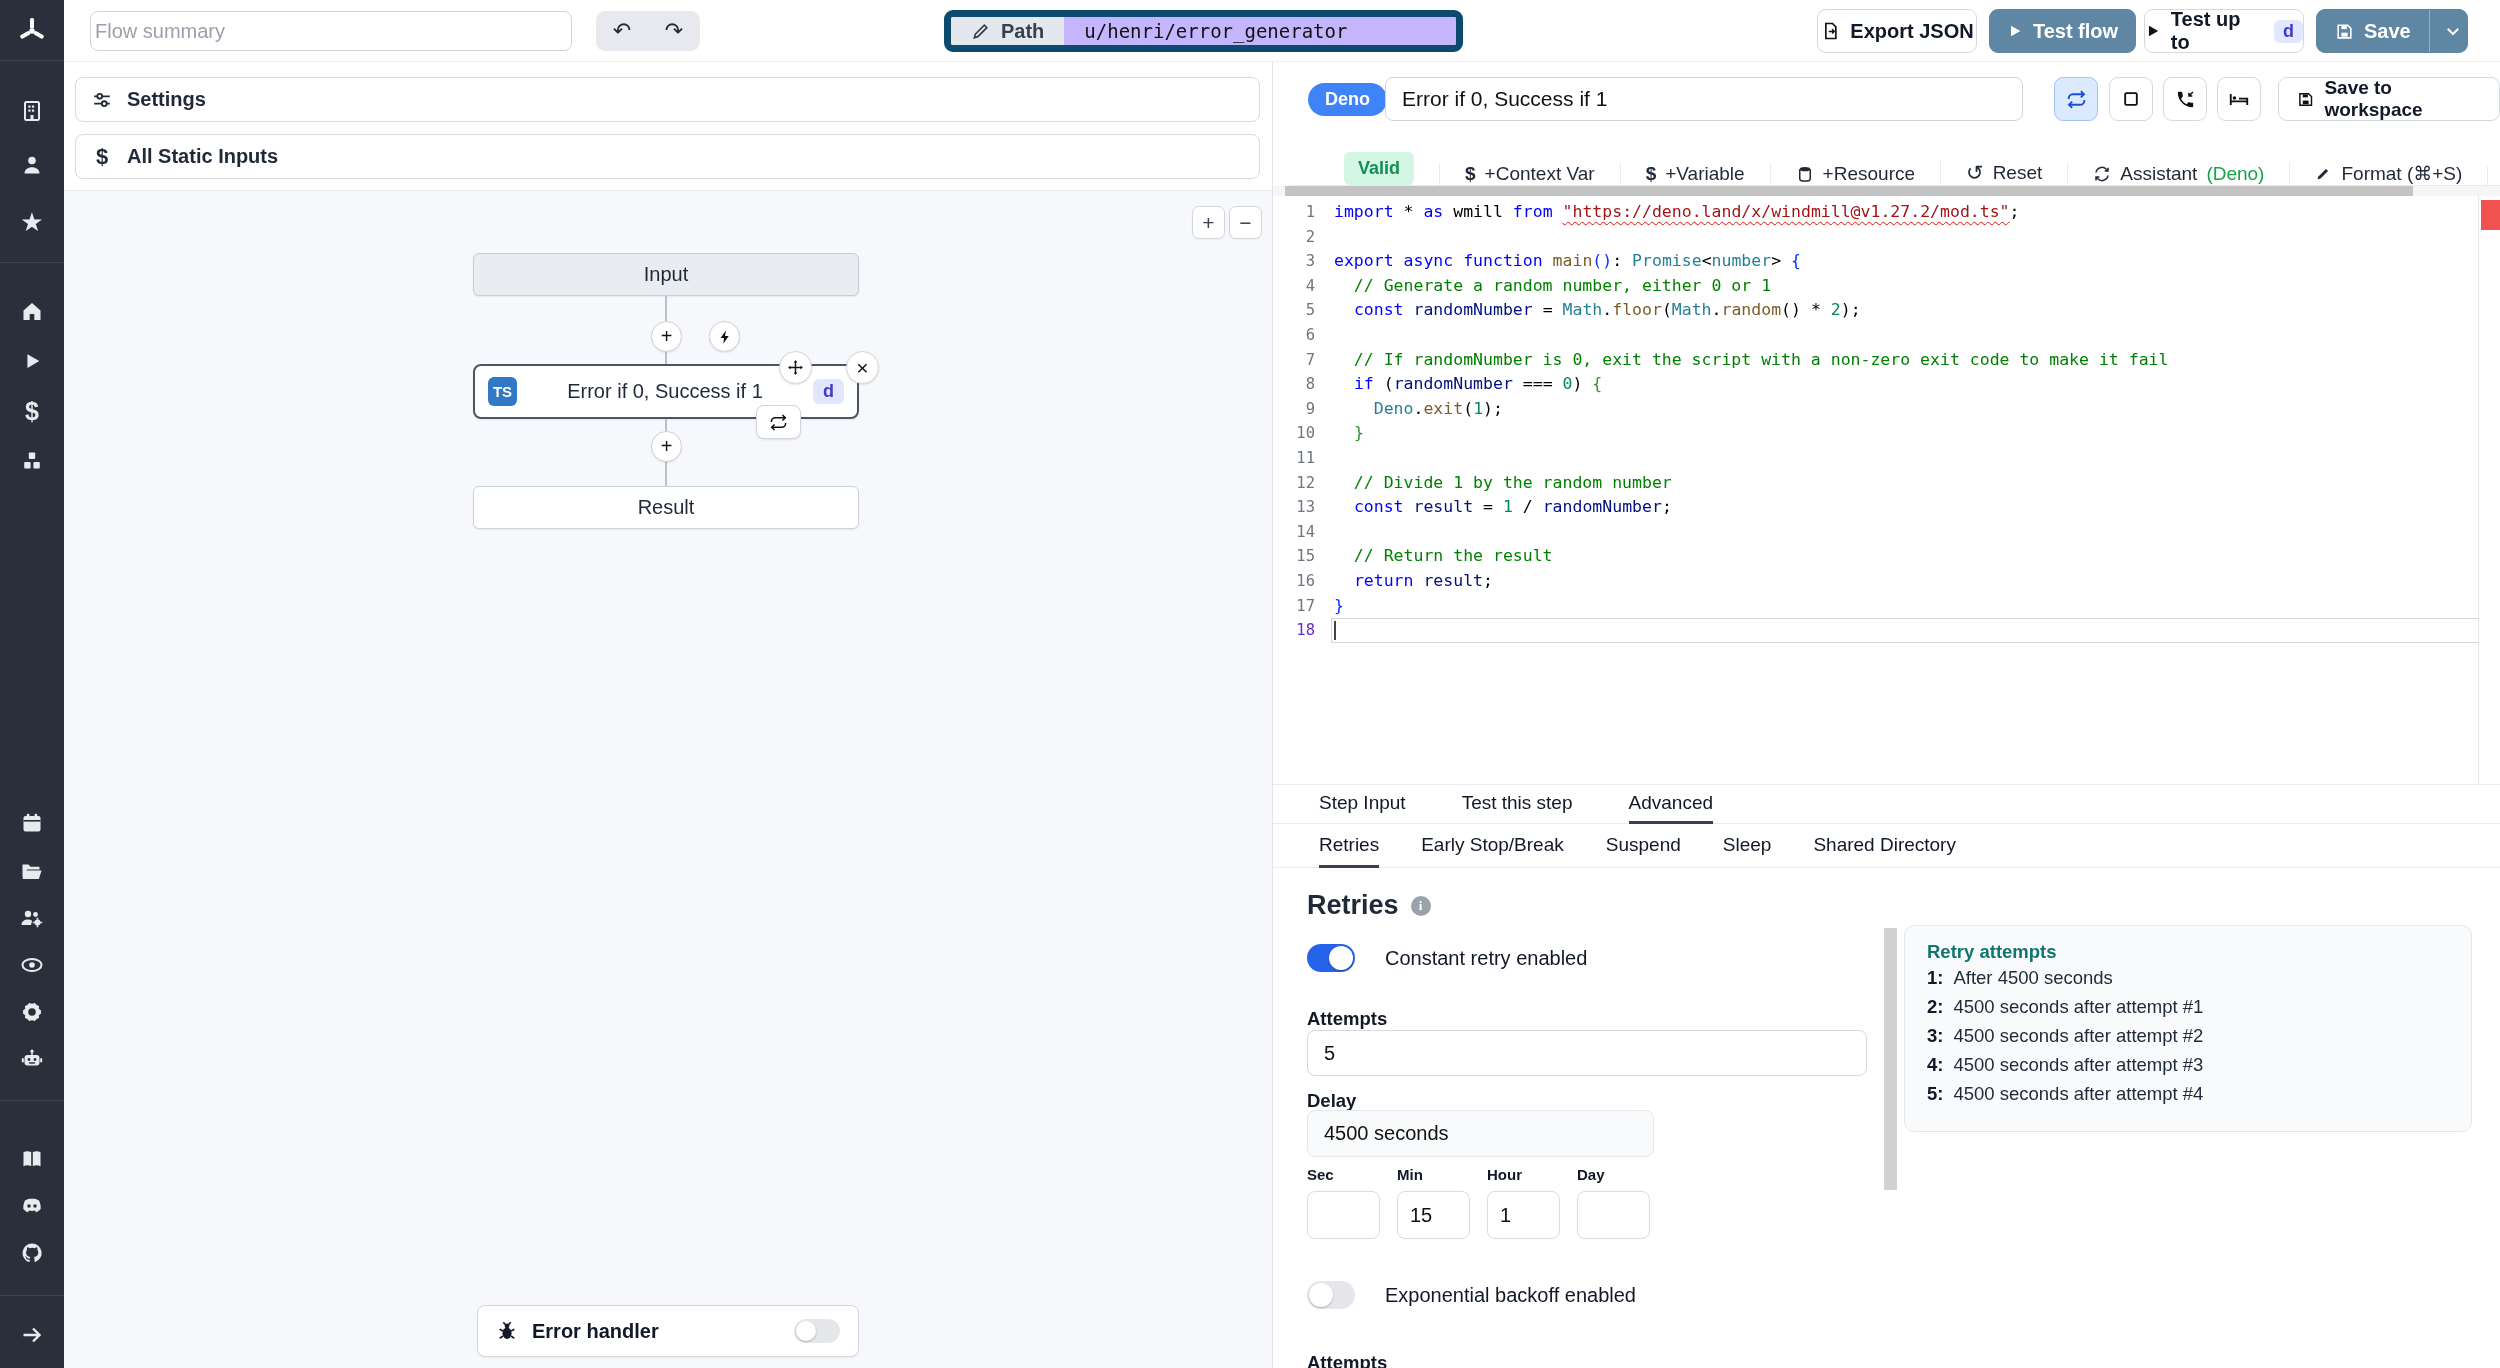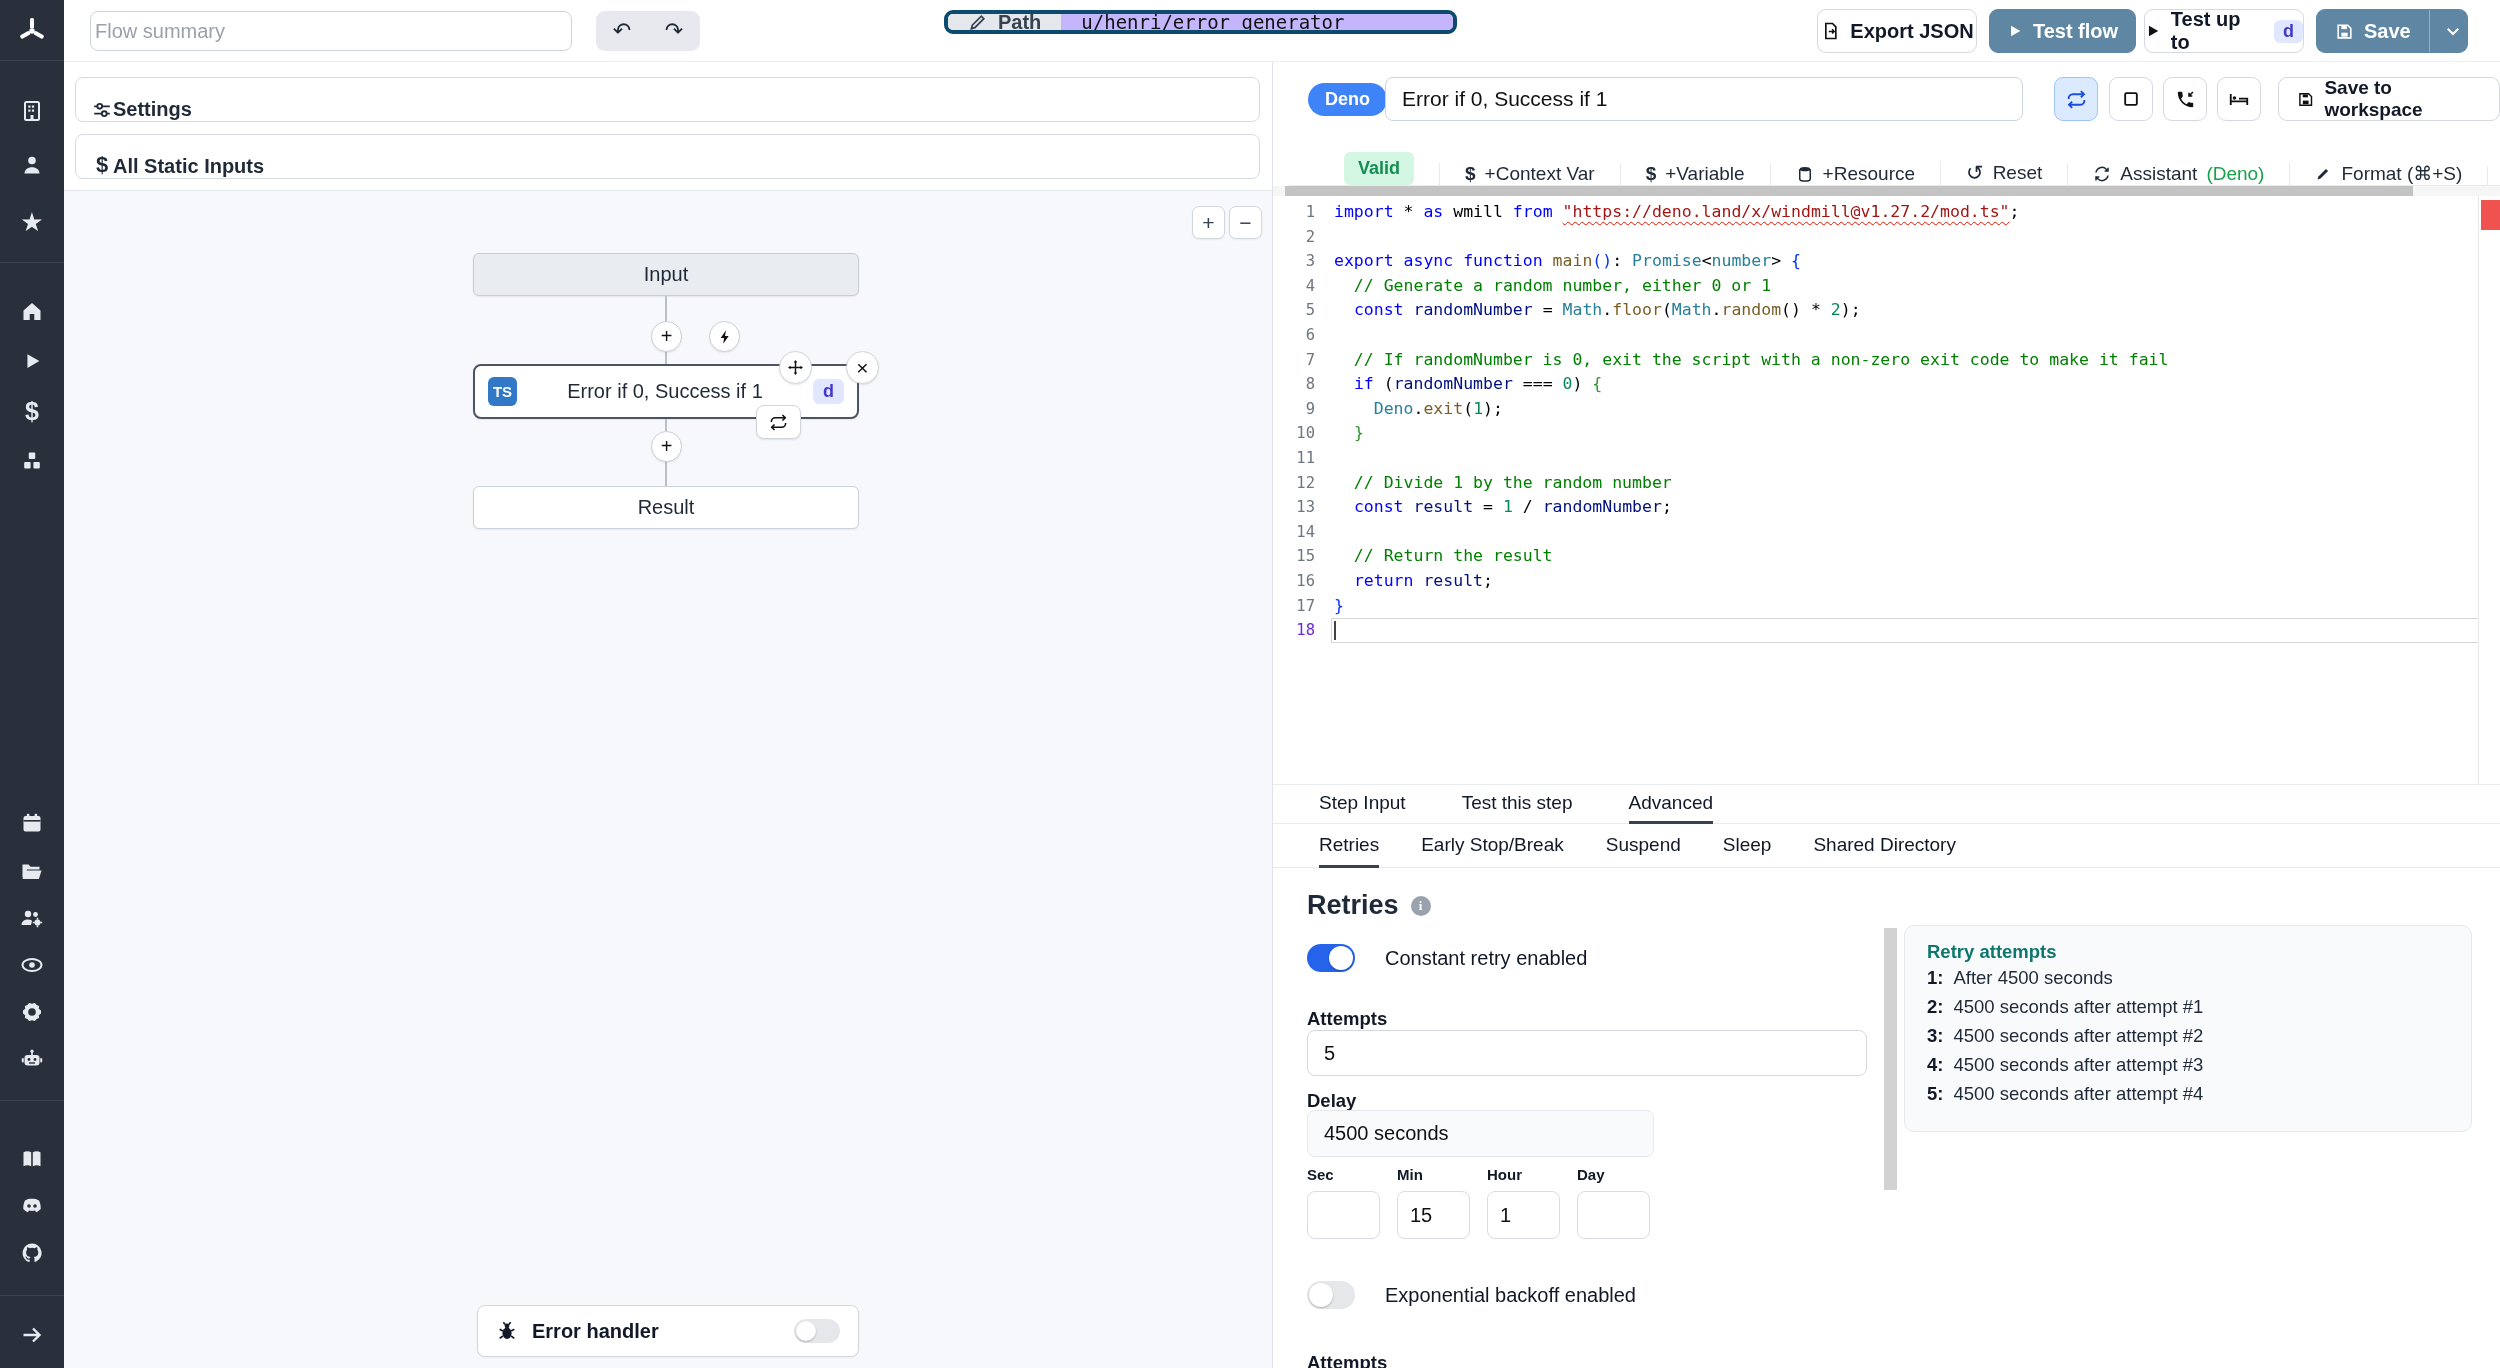"Path" #path-chip { border: 4px solid #0c4a6e -> 7px solid #0c4a6e; height: 24px -> 42px }
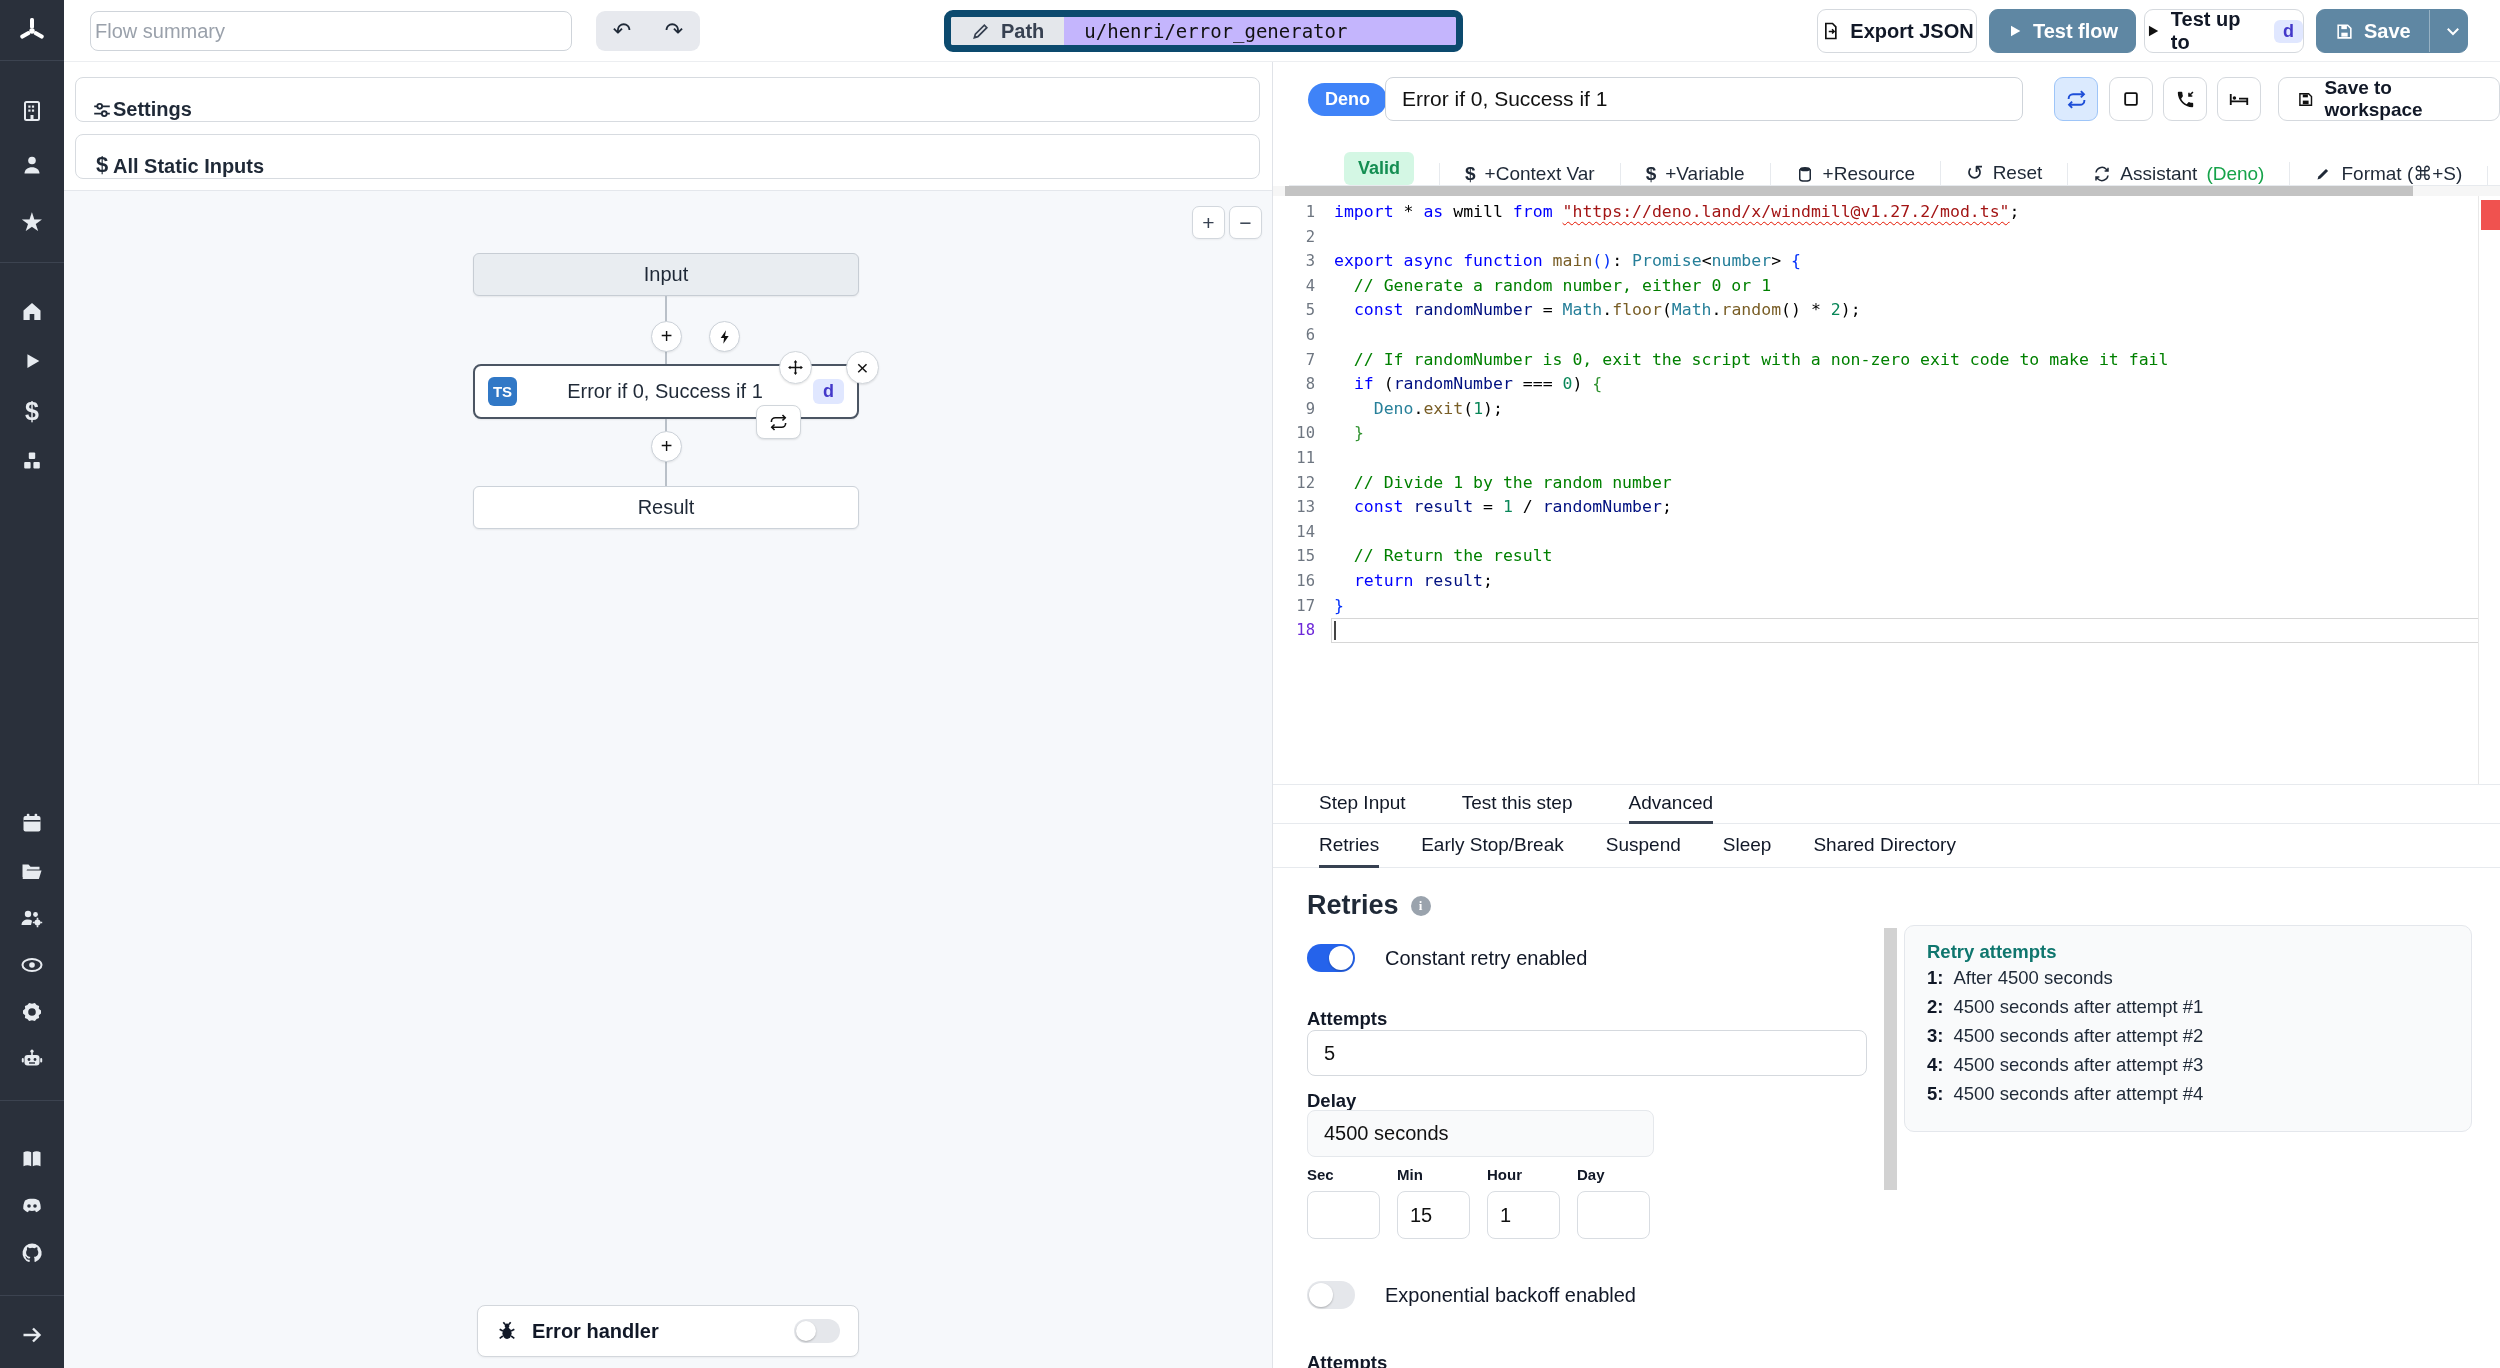"Settings" .section-box { align-items: flex-end -> center; gap: 0 -> 14px }
